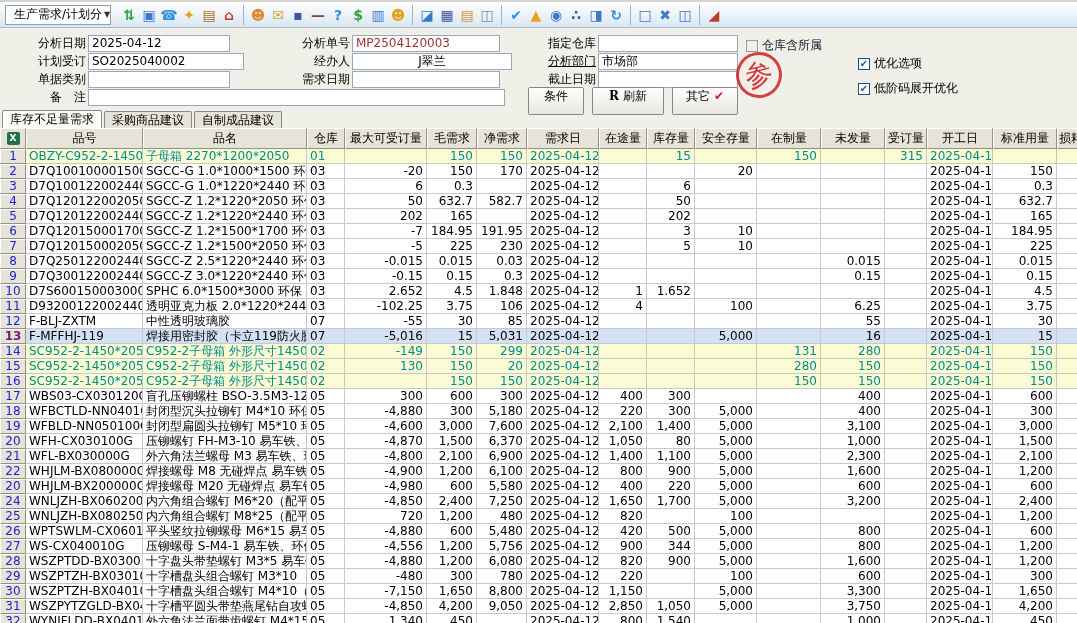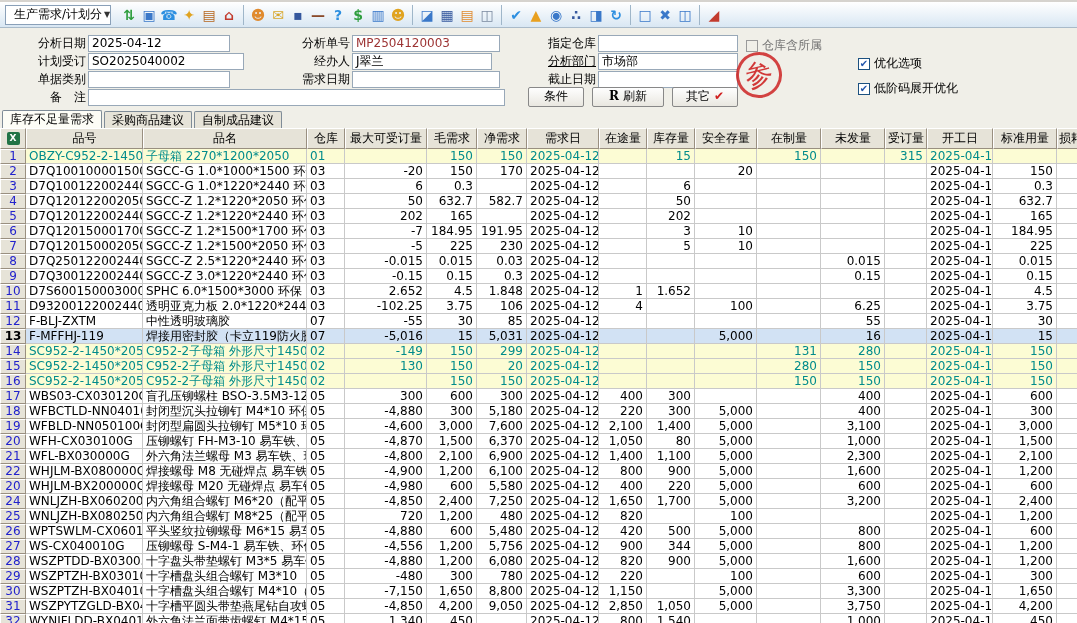"仓库含所属" .cb-disabled span { color: #737373 -> #0f172a }
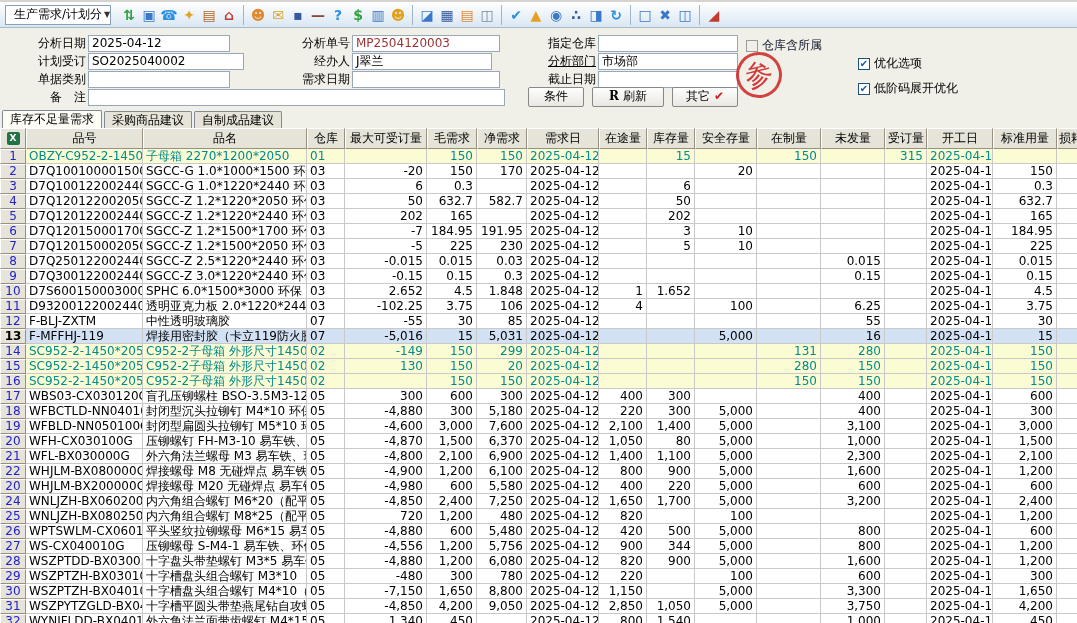"J翠兰" div.finput { text-align: none -> center; width: 140px -> 160px }
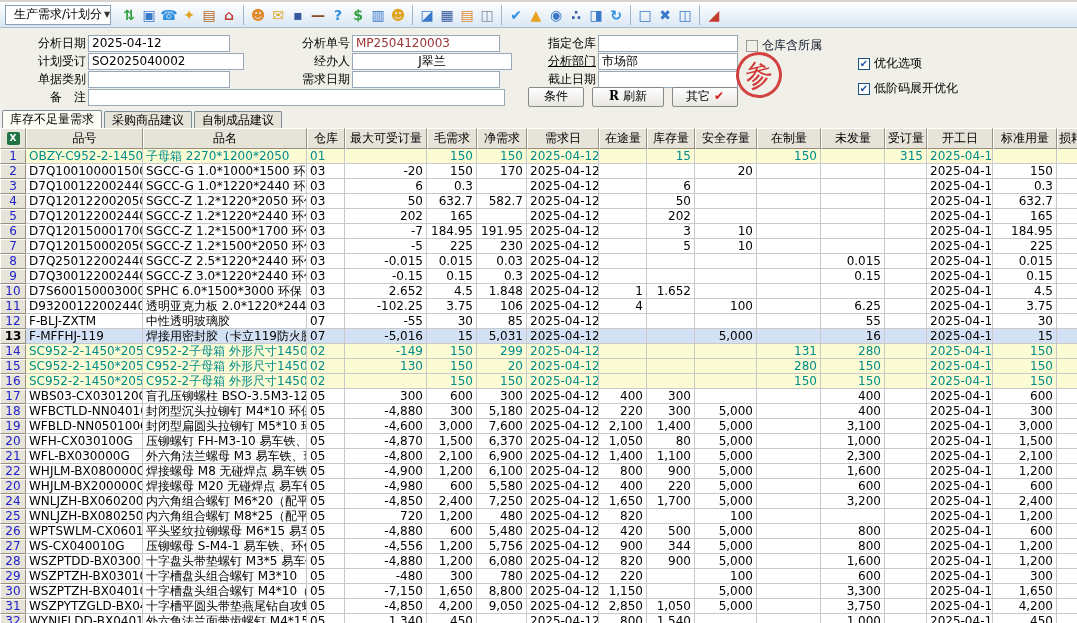"条件" .btn { height: 20px -> 28px }
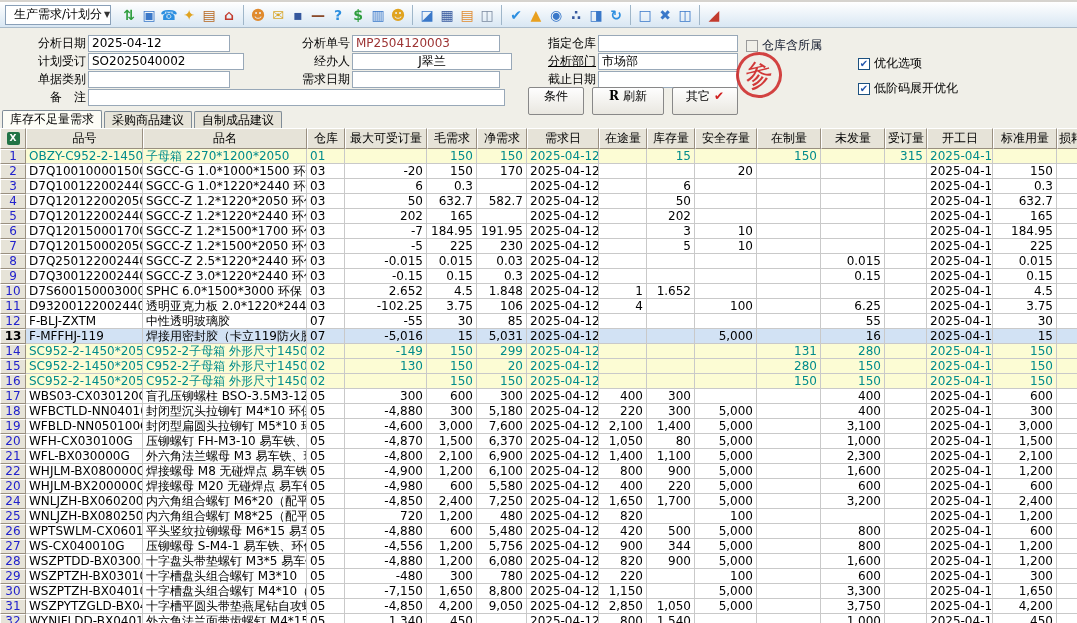"13" tr.selected td.rownum { color: #000000 -> #701a75 }
